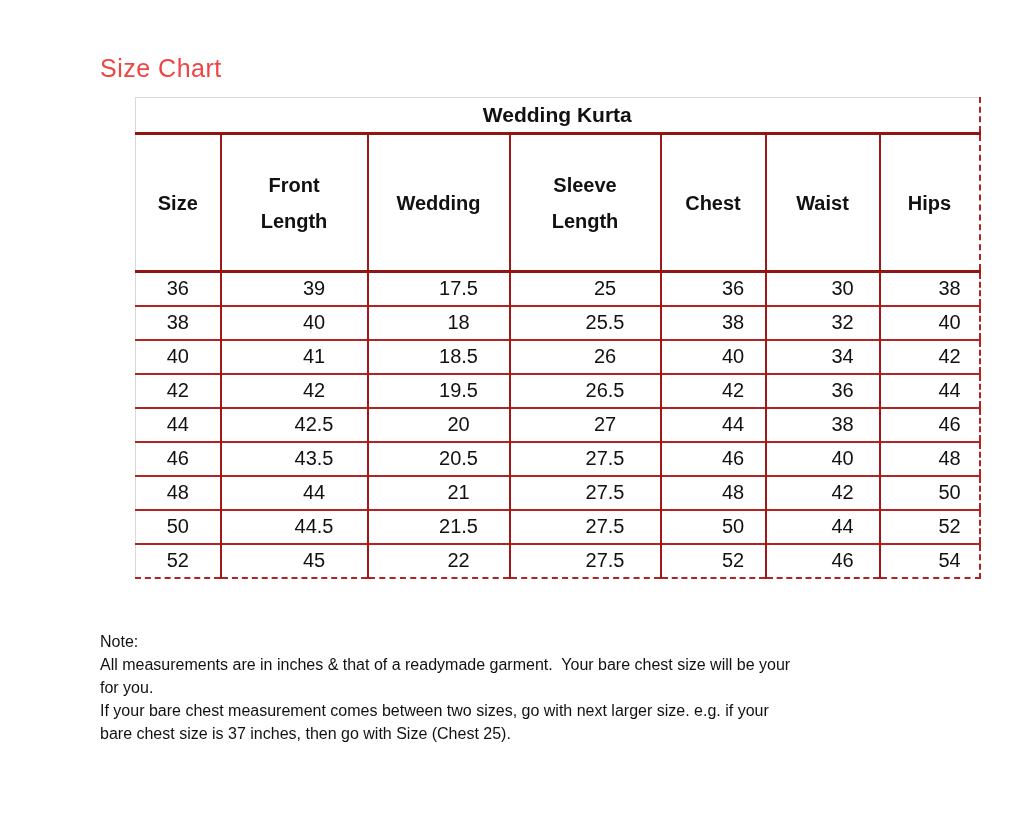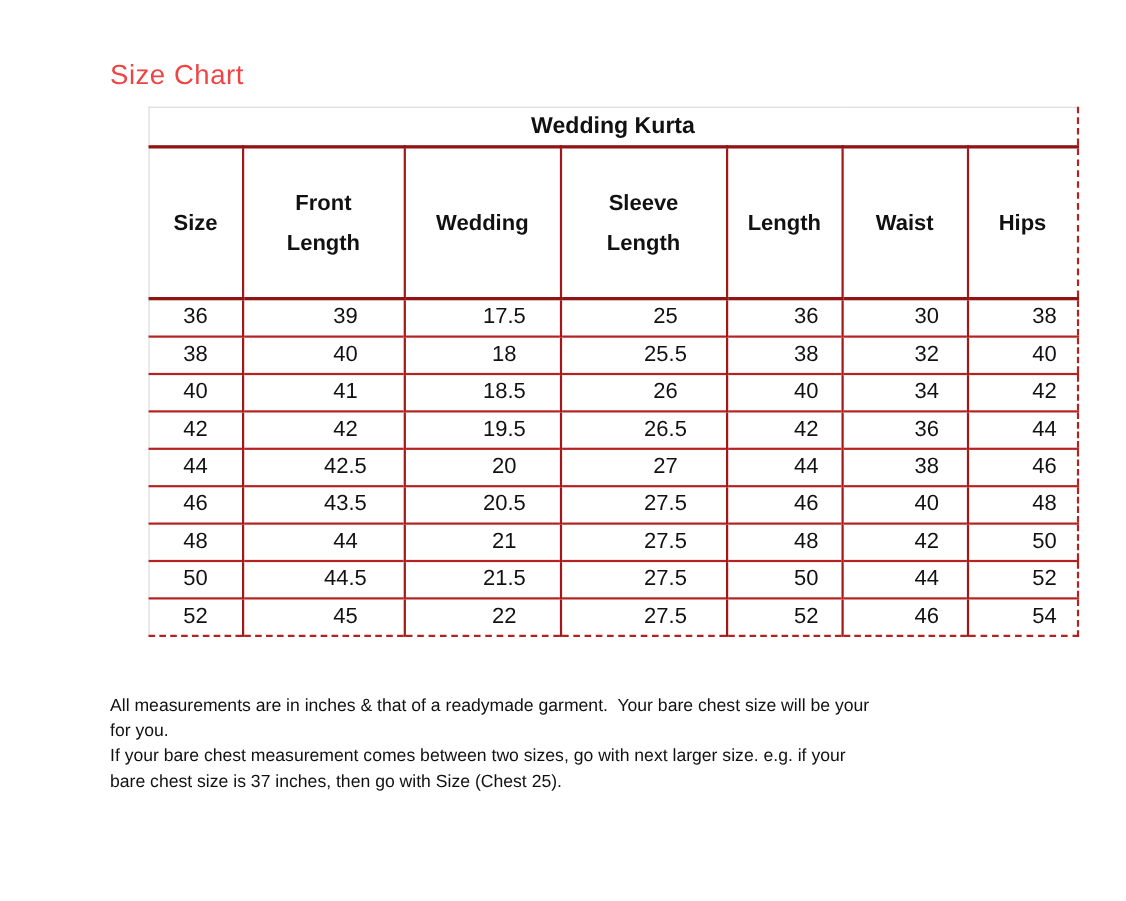"Length" th { text: Length -> Chest }
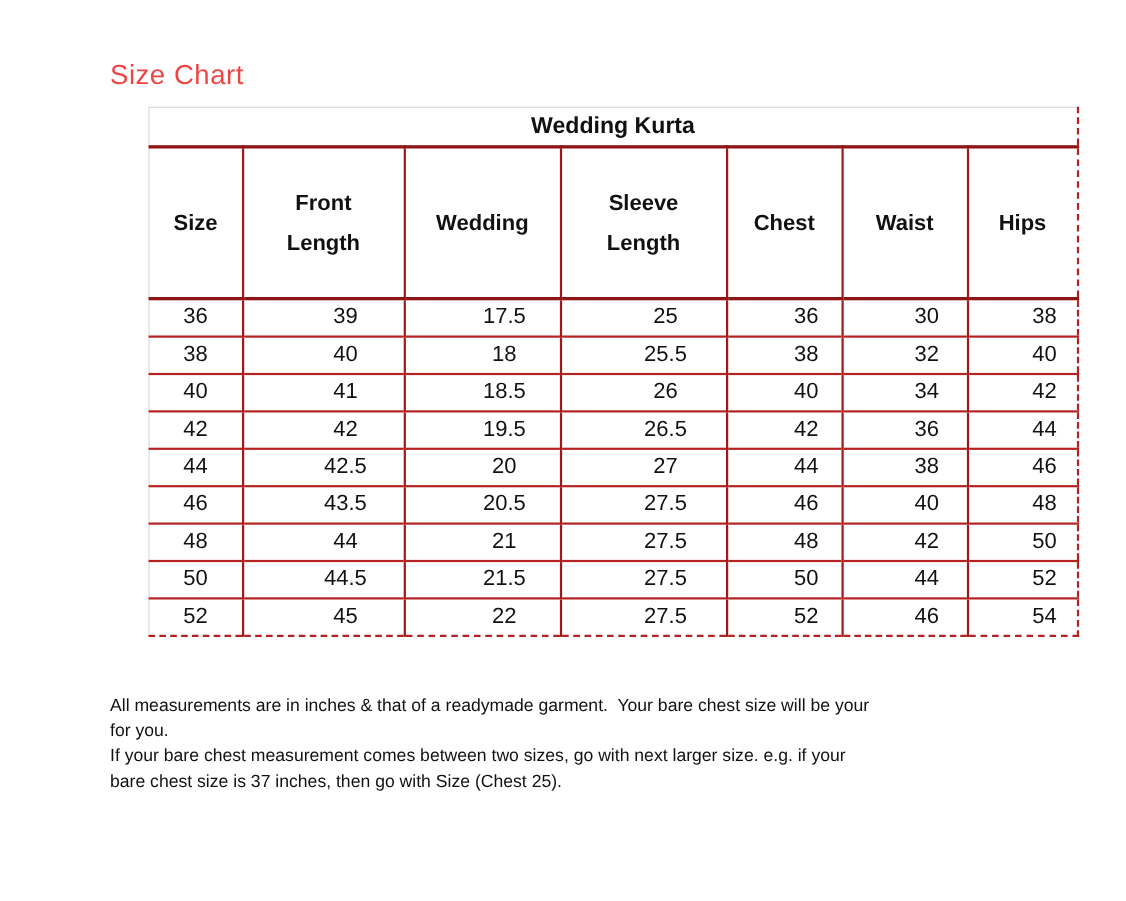"Note:" div.note-line { html: none -> <div>Note:</div> }
